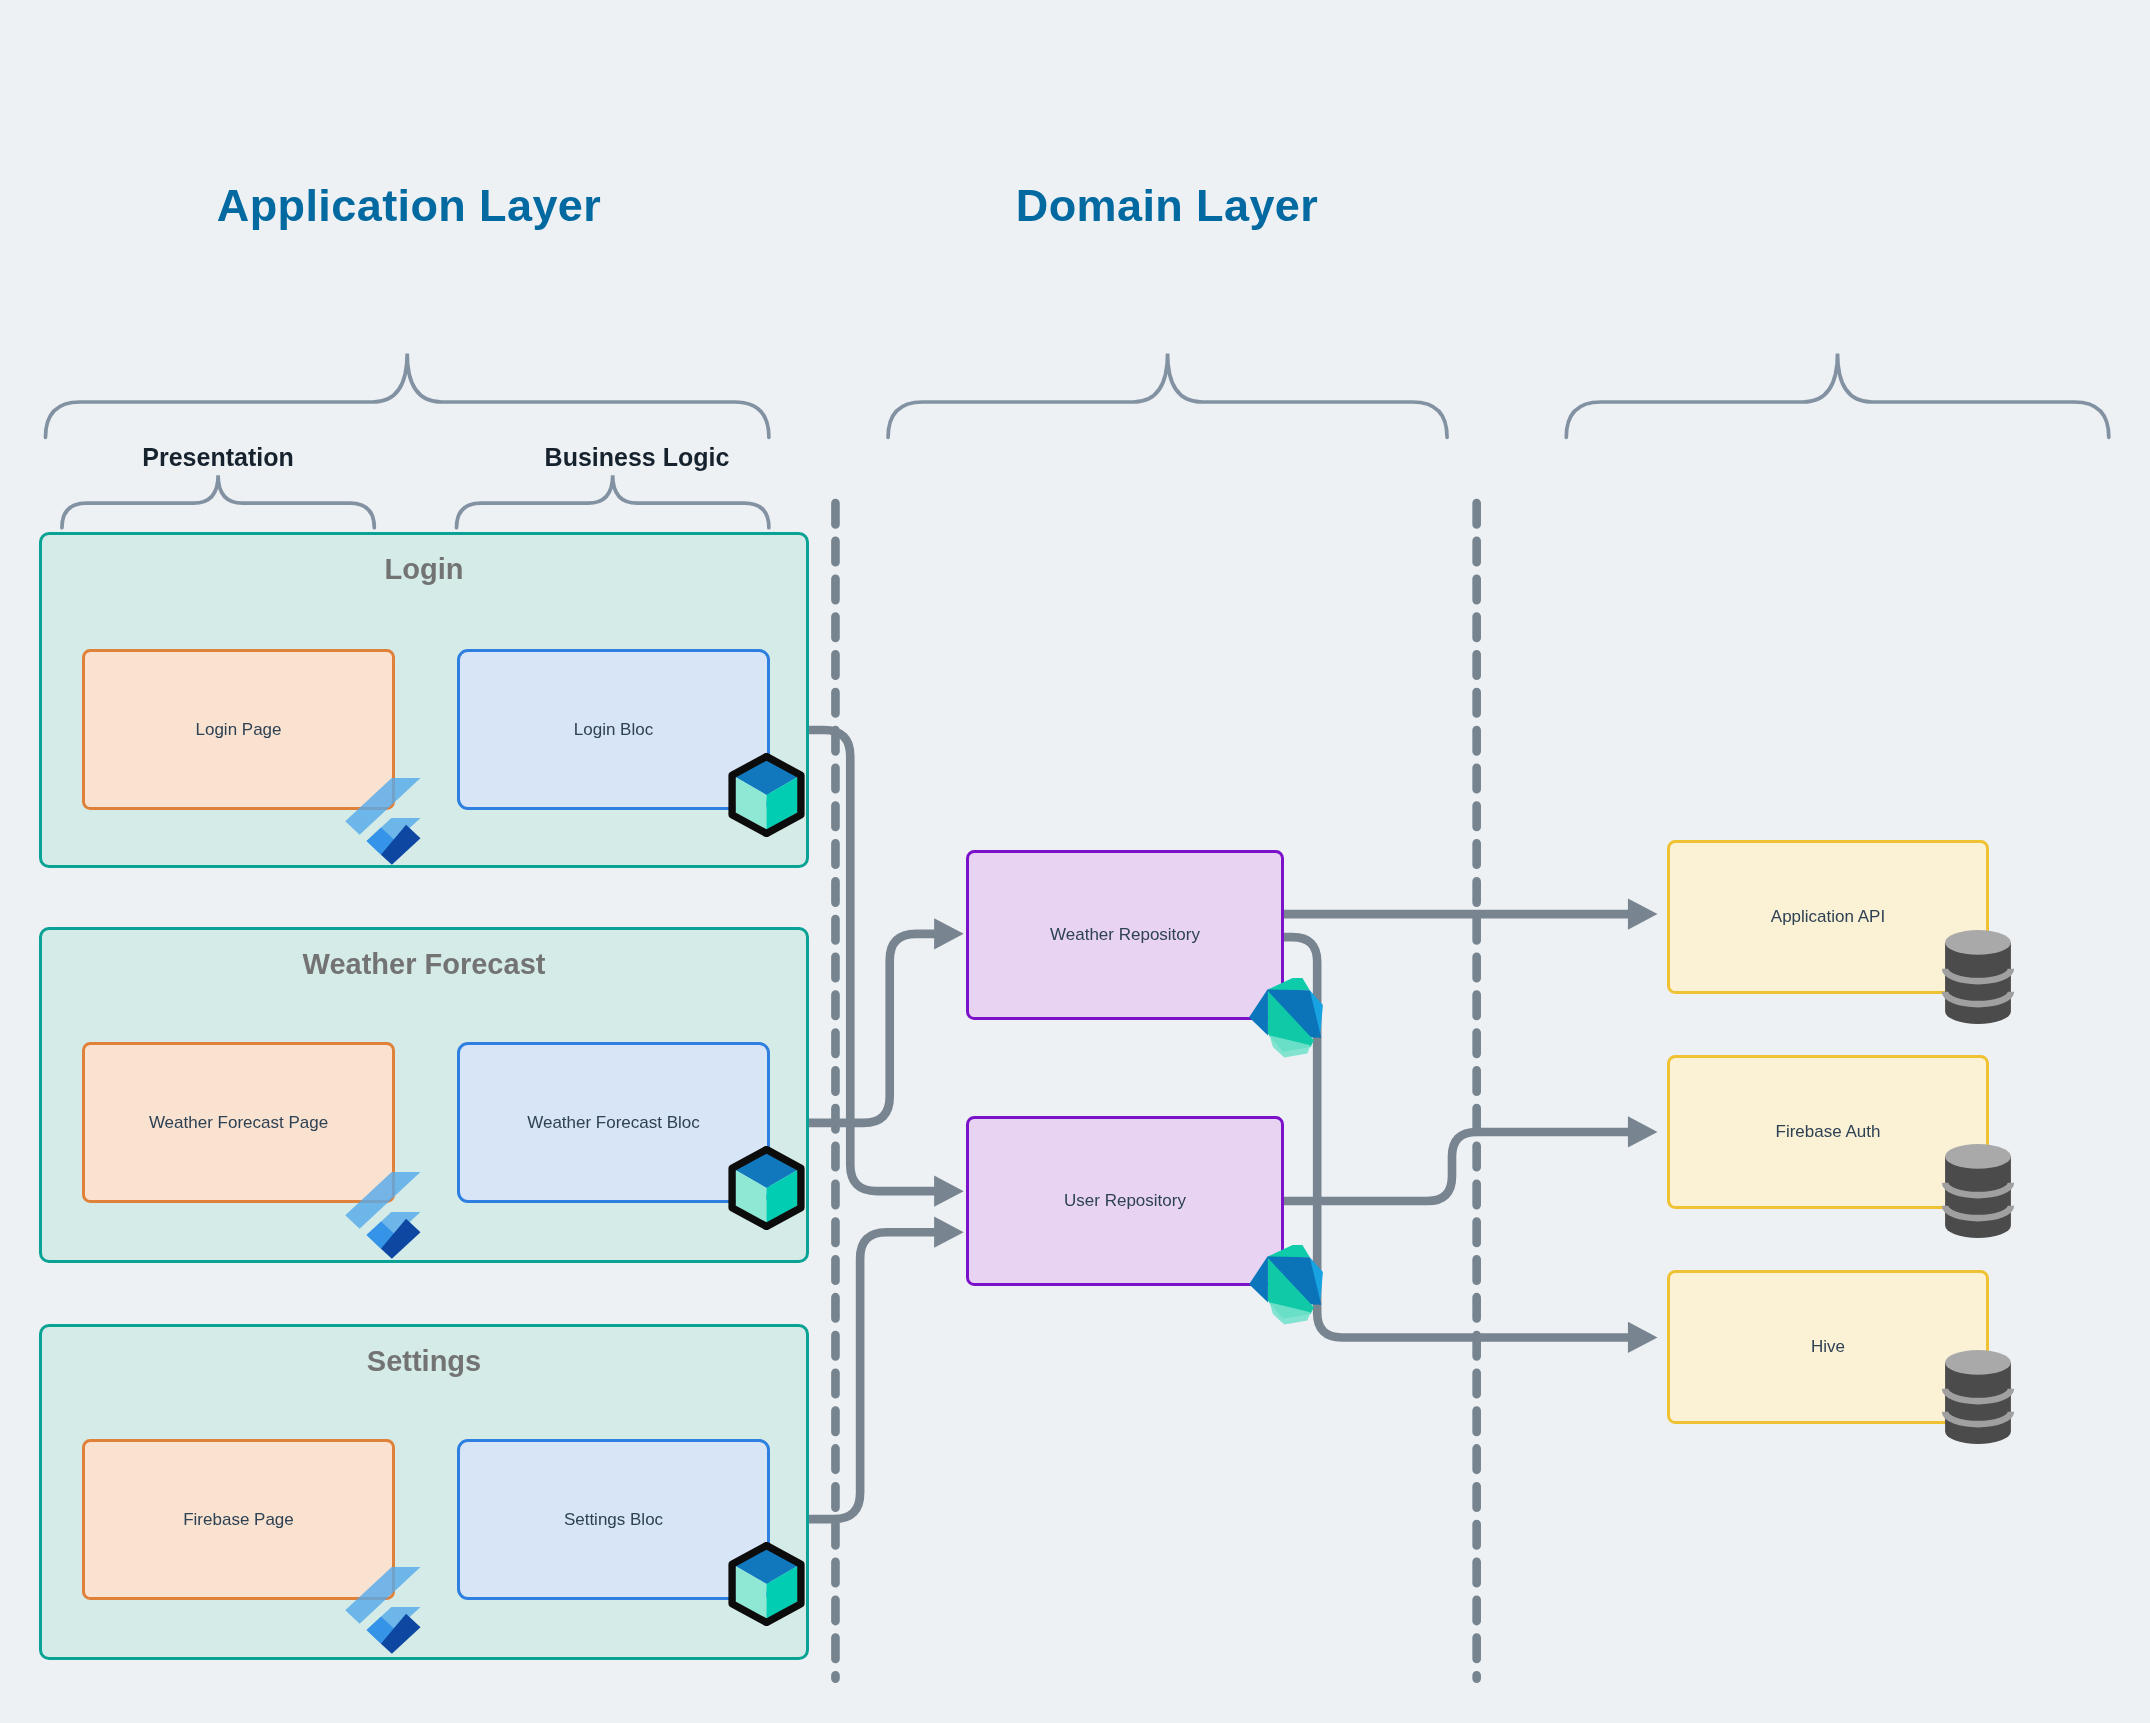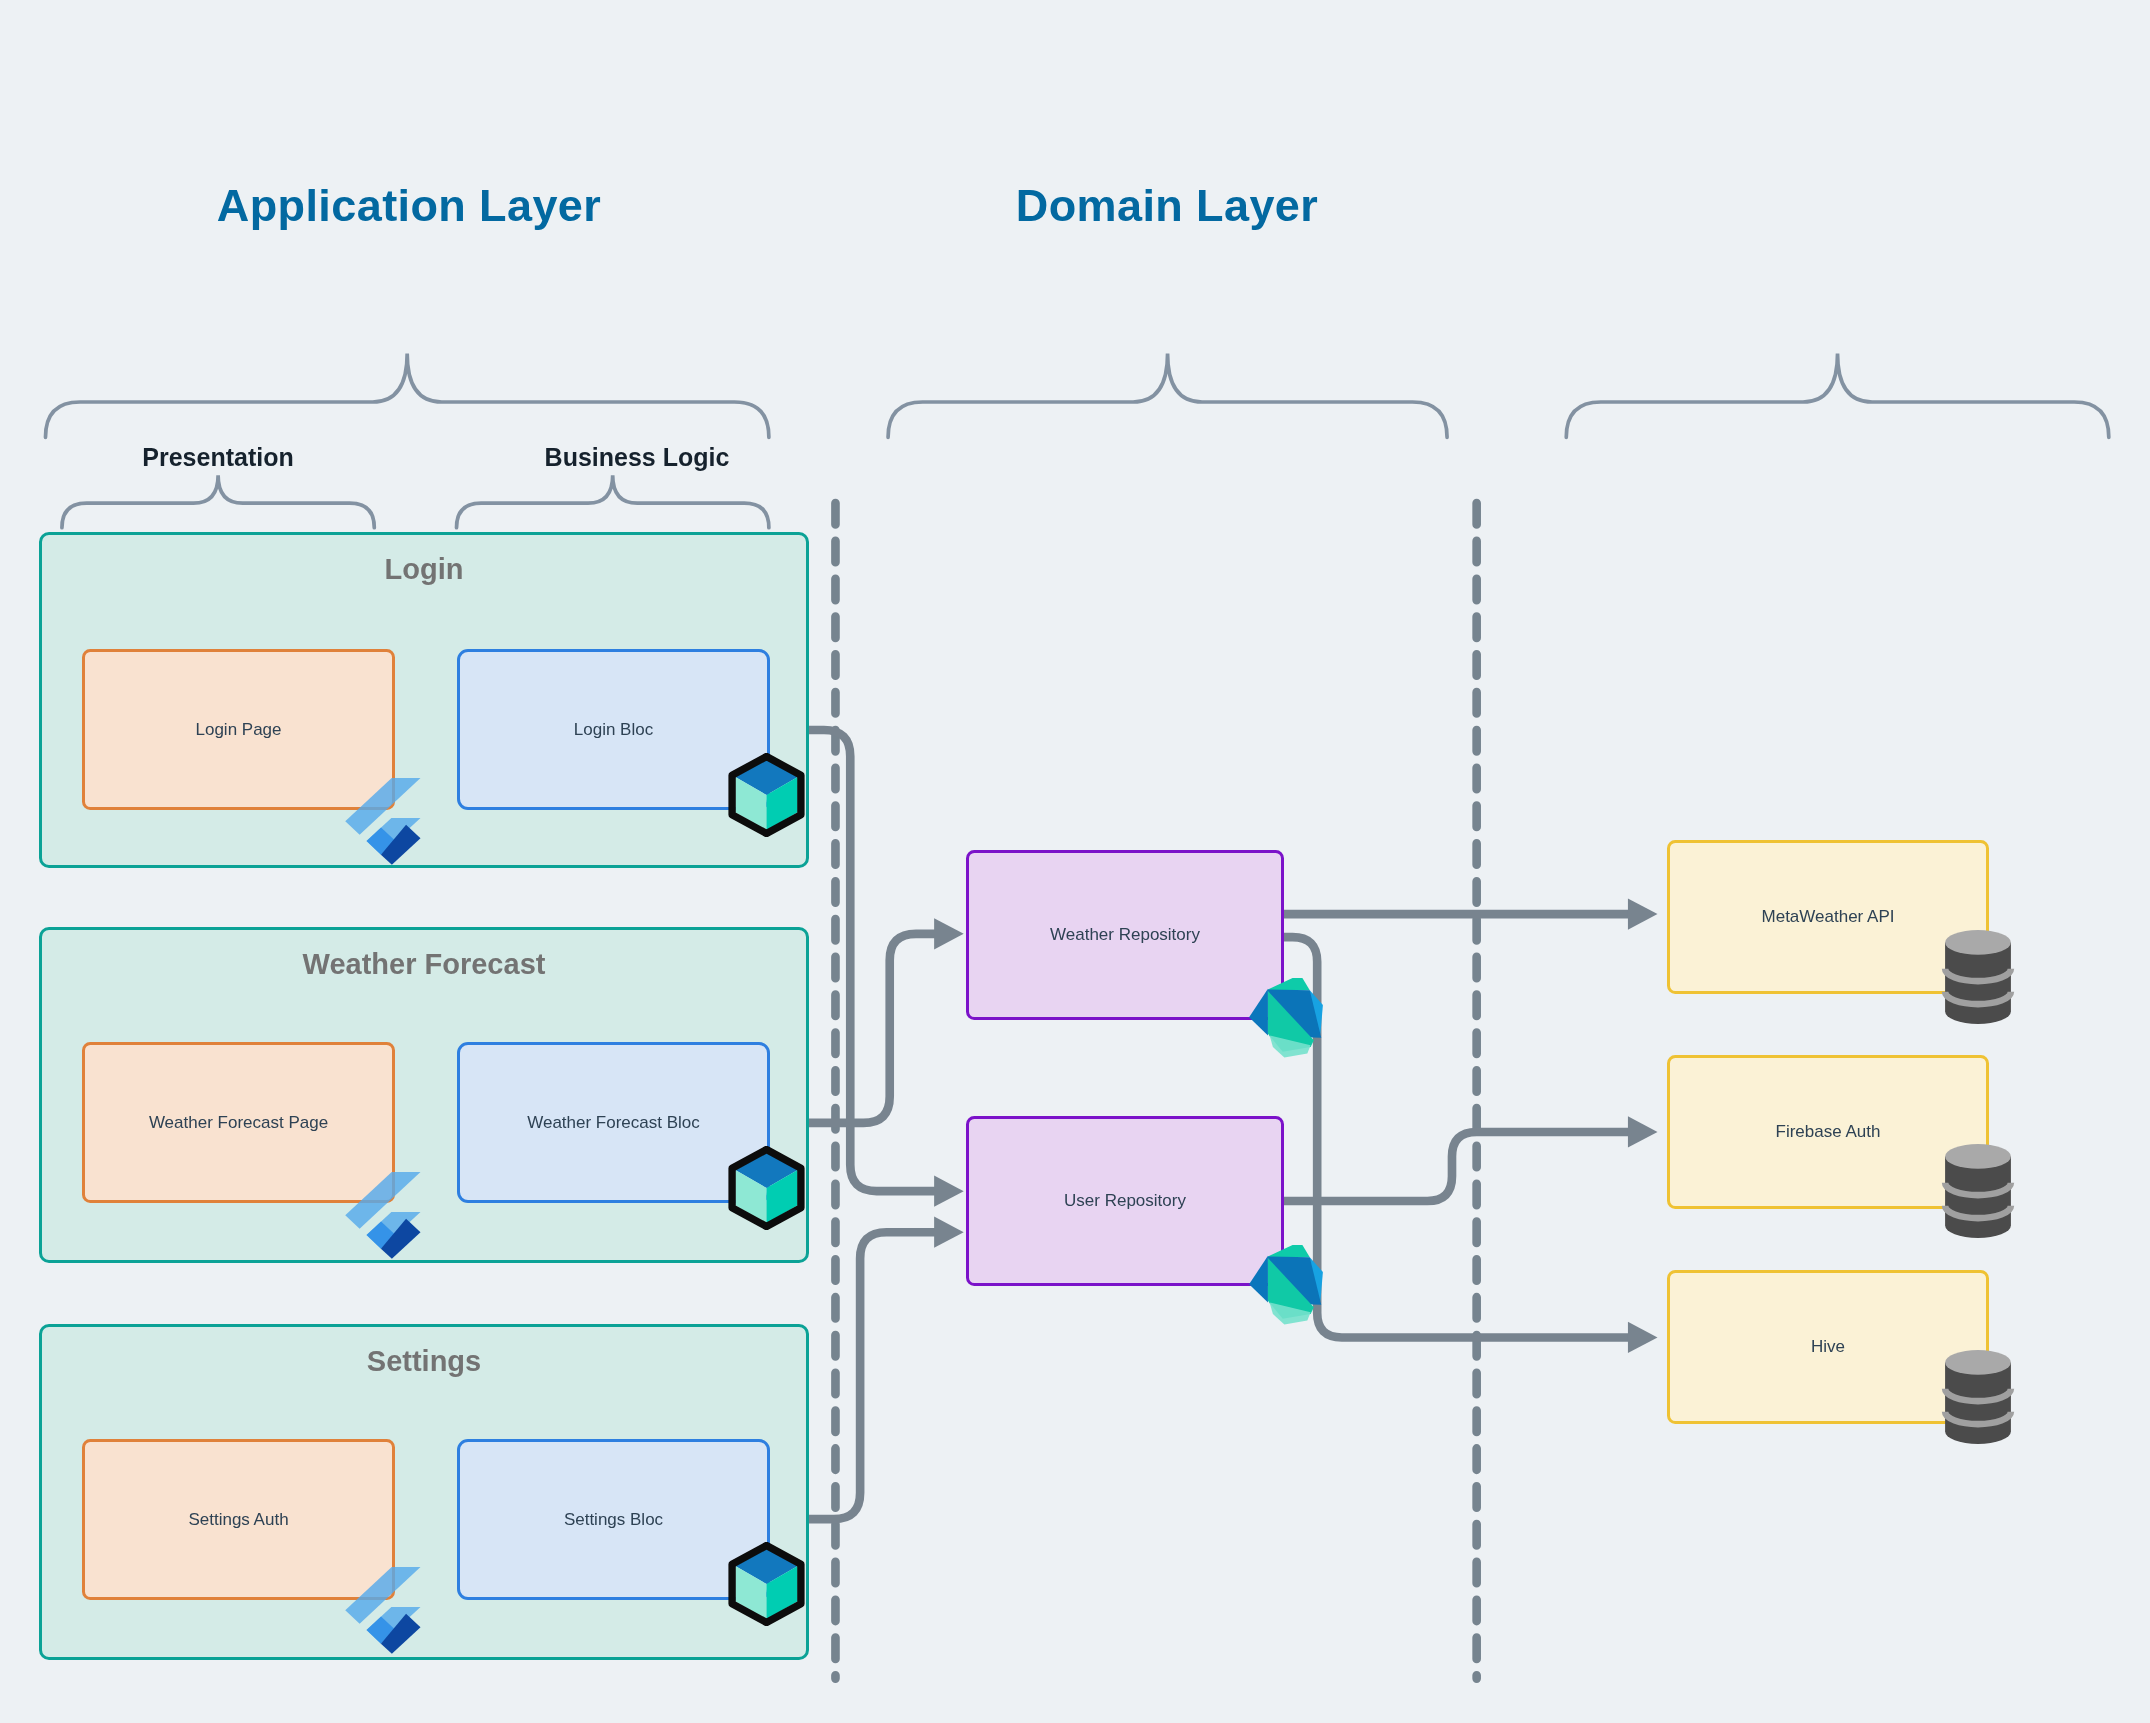"MetaWeather API" div.box-label { text: MetaWeather -> Application }
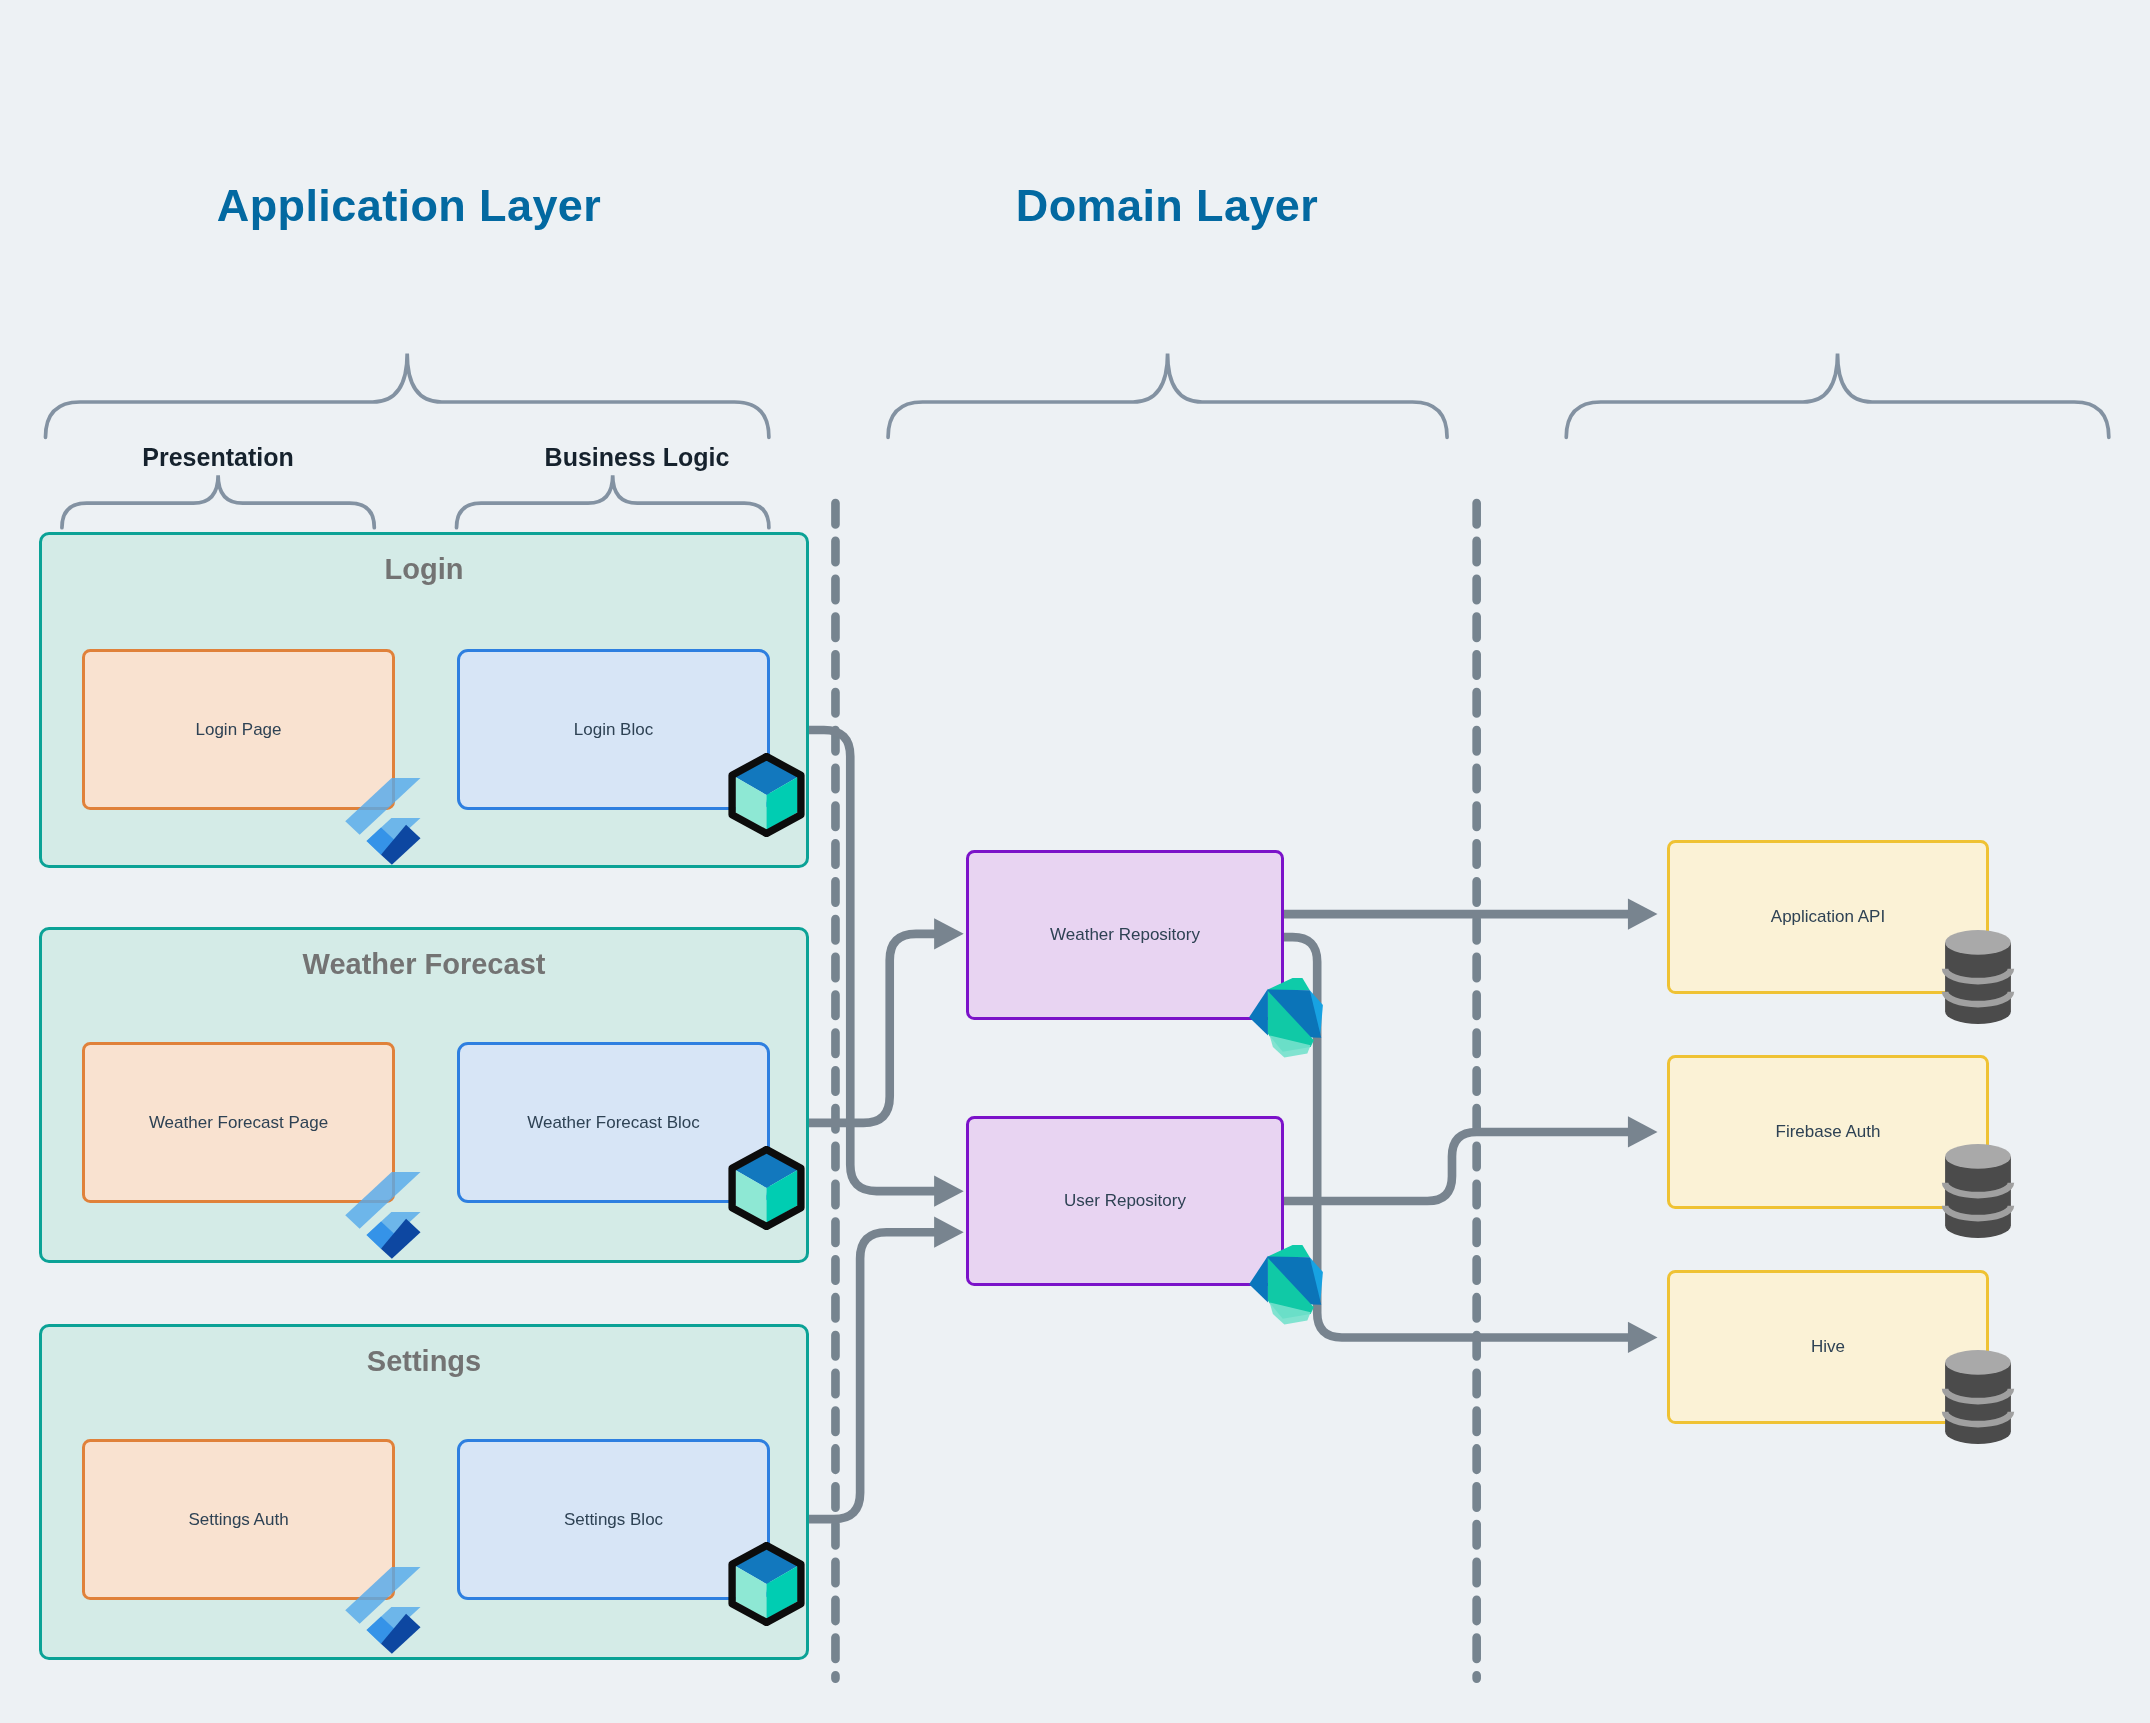"Settings Auth" div.box-label { text: Settings Auth -> Firebase Page }
